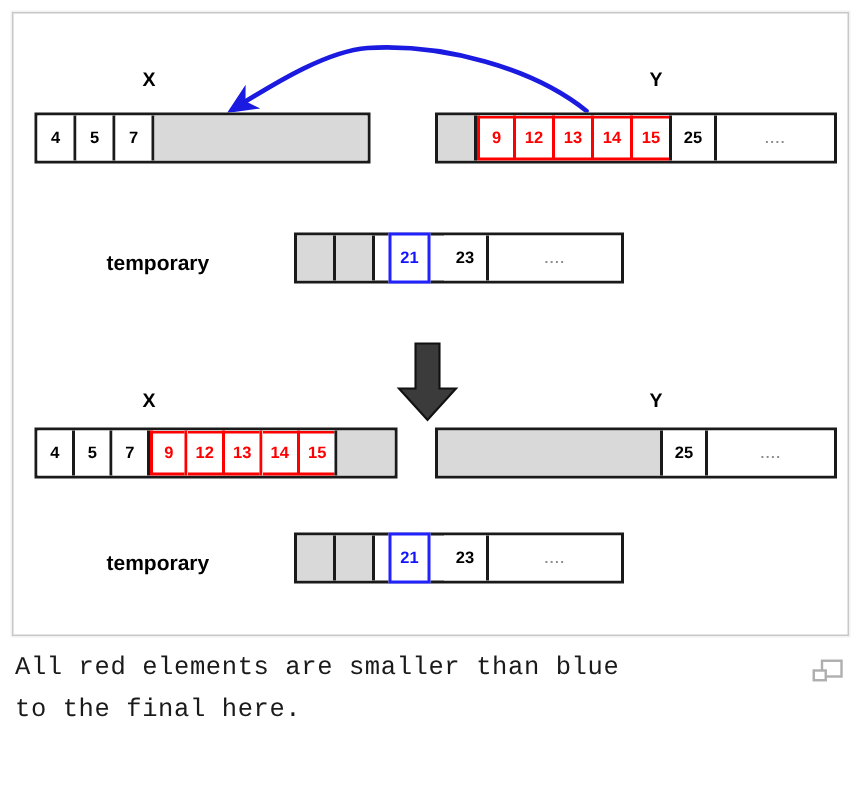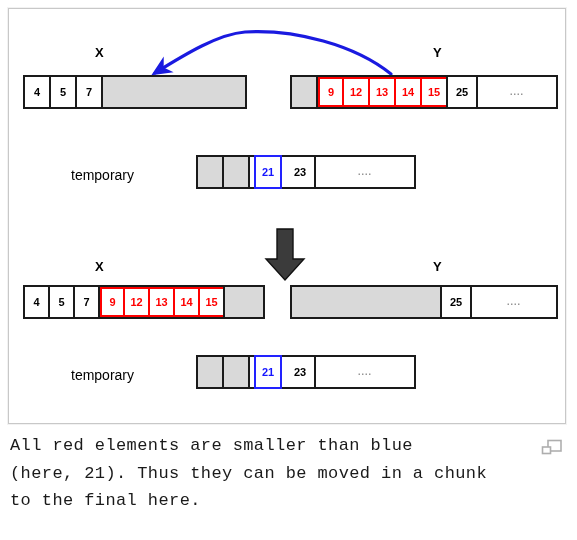"temporary" .temp-label { font-weight: normal -> bold }
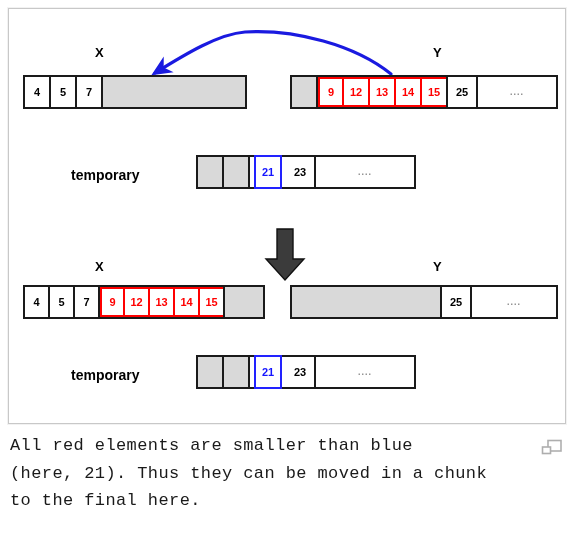"21" .cell.blue { margin: -2px 4px -> -2px 9px }
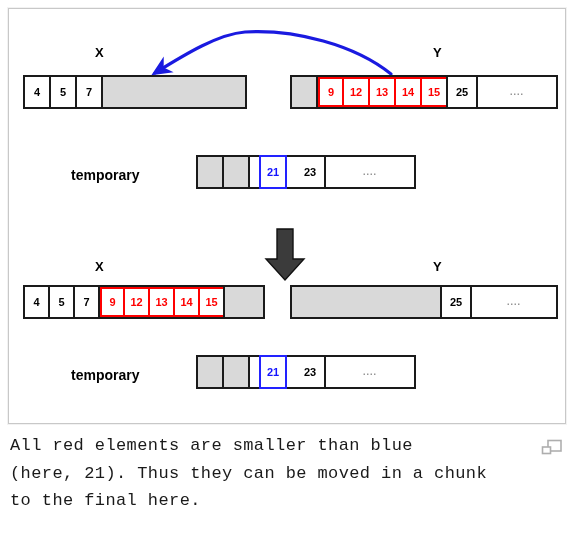"(here, 21). Thus they can" div { html: <div>(here, 21). Thus they can be moved in a chunk</div> -> none }
